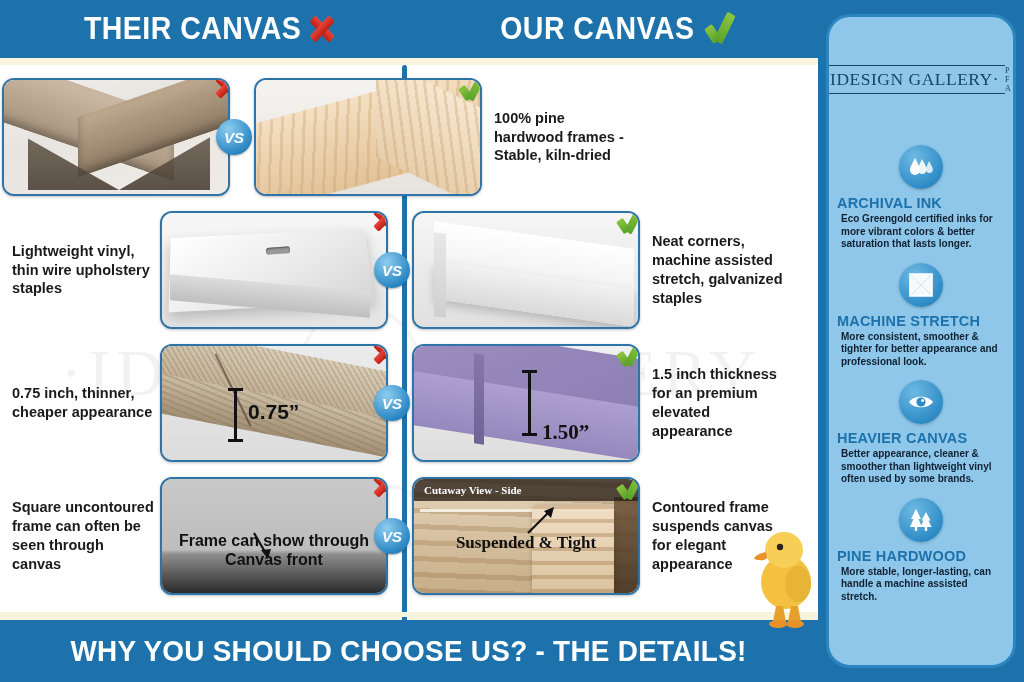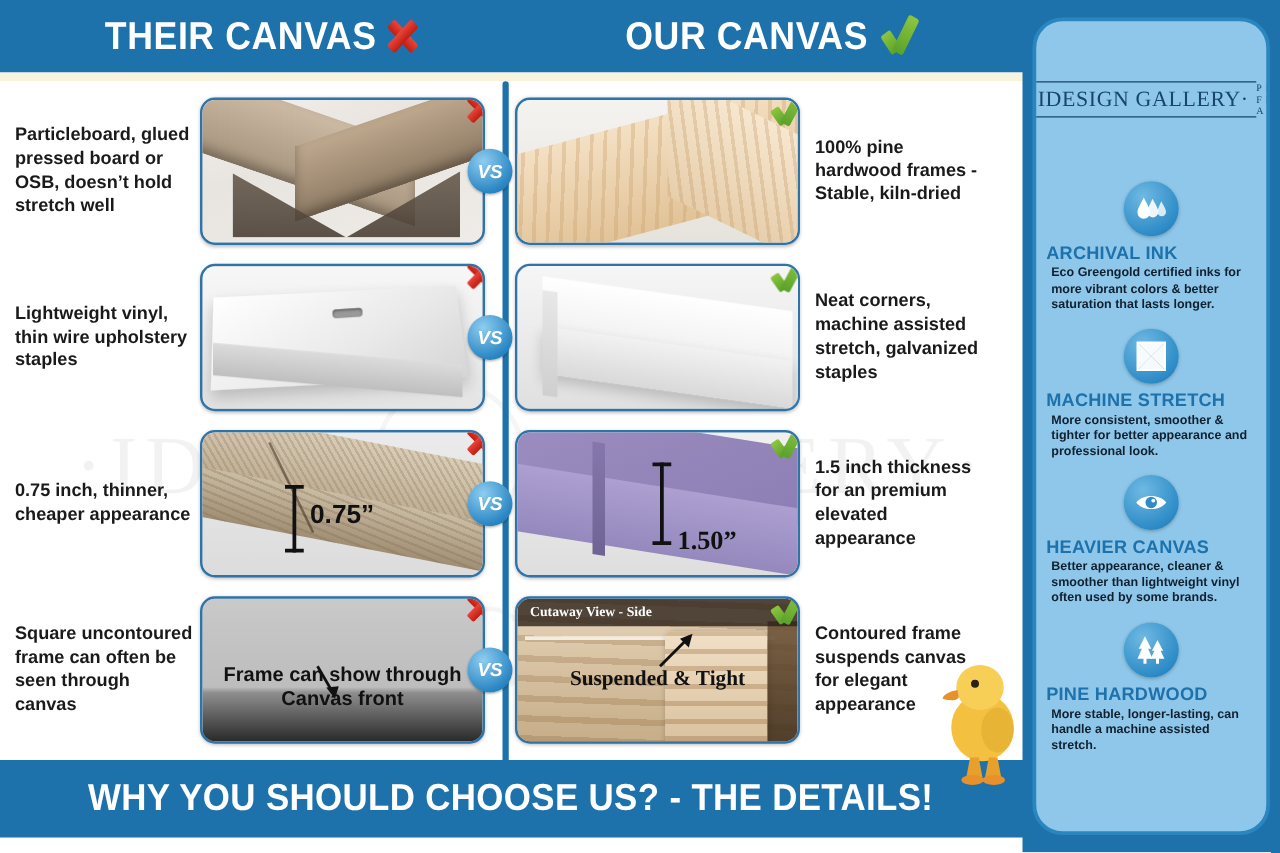"Particleboard, glued pressed board or" div.col-label { html: <div>Particleboard, glued pressed board or OSB, doesn’t hold stretch well</div> -> none }
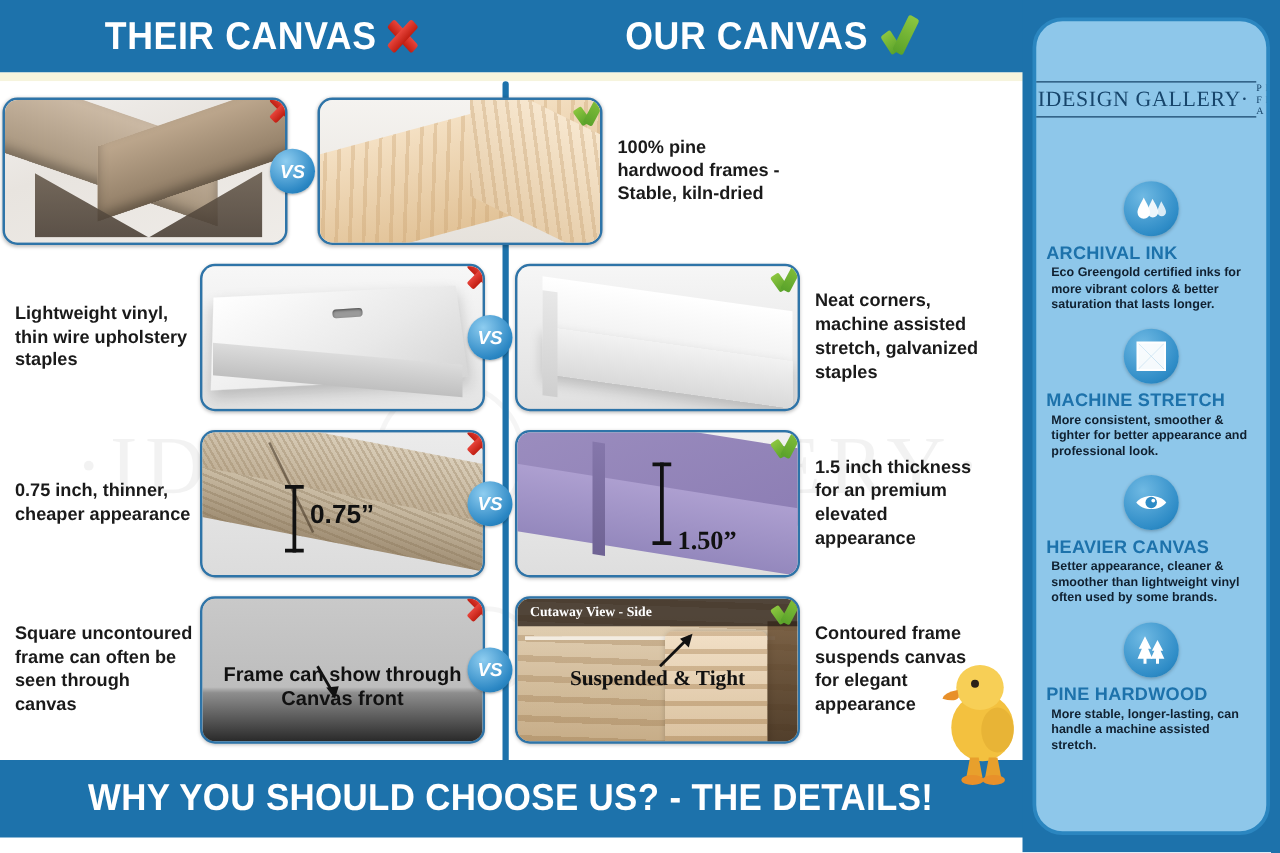"WHY YOU SHOULD CHOOSE US?" .bottom-bar { bottom: 12px -> 0 }
